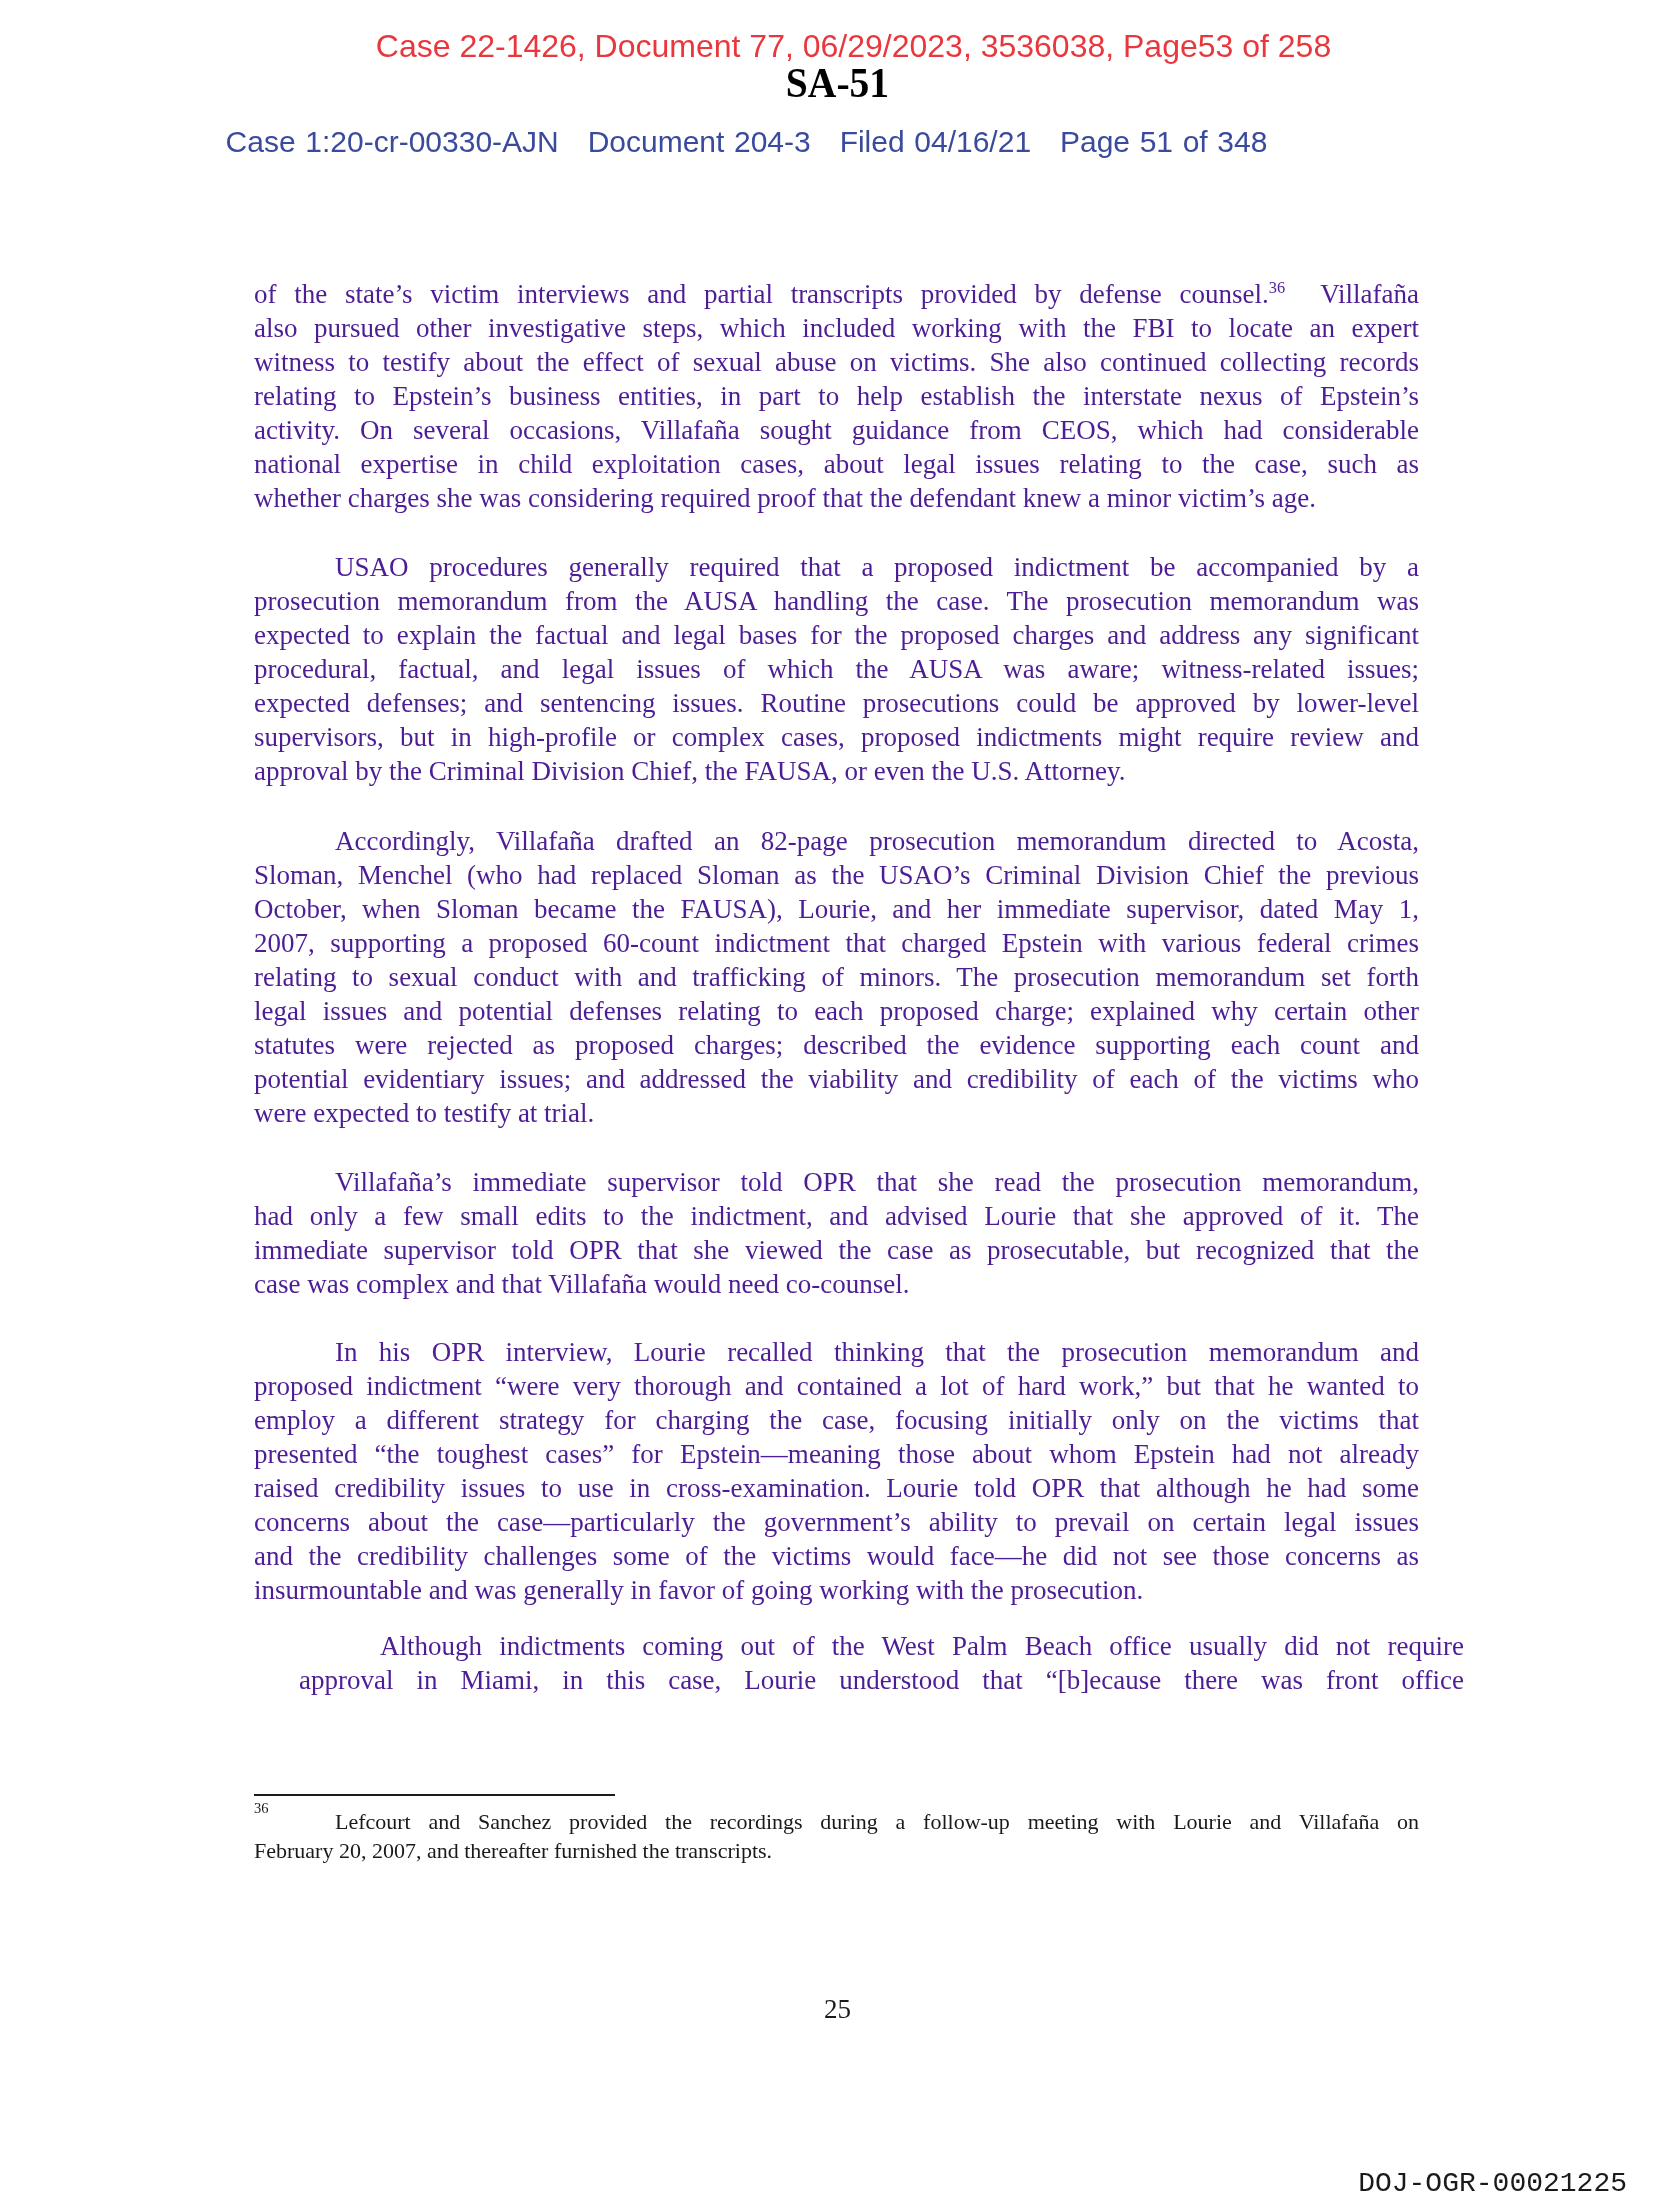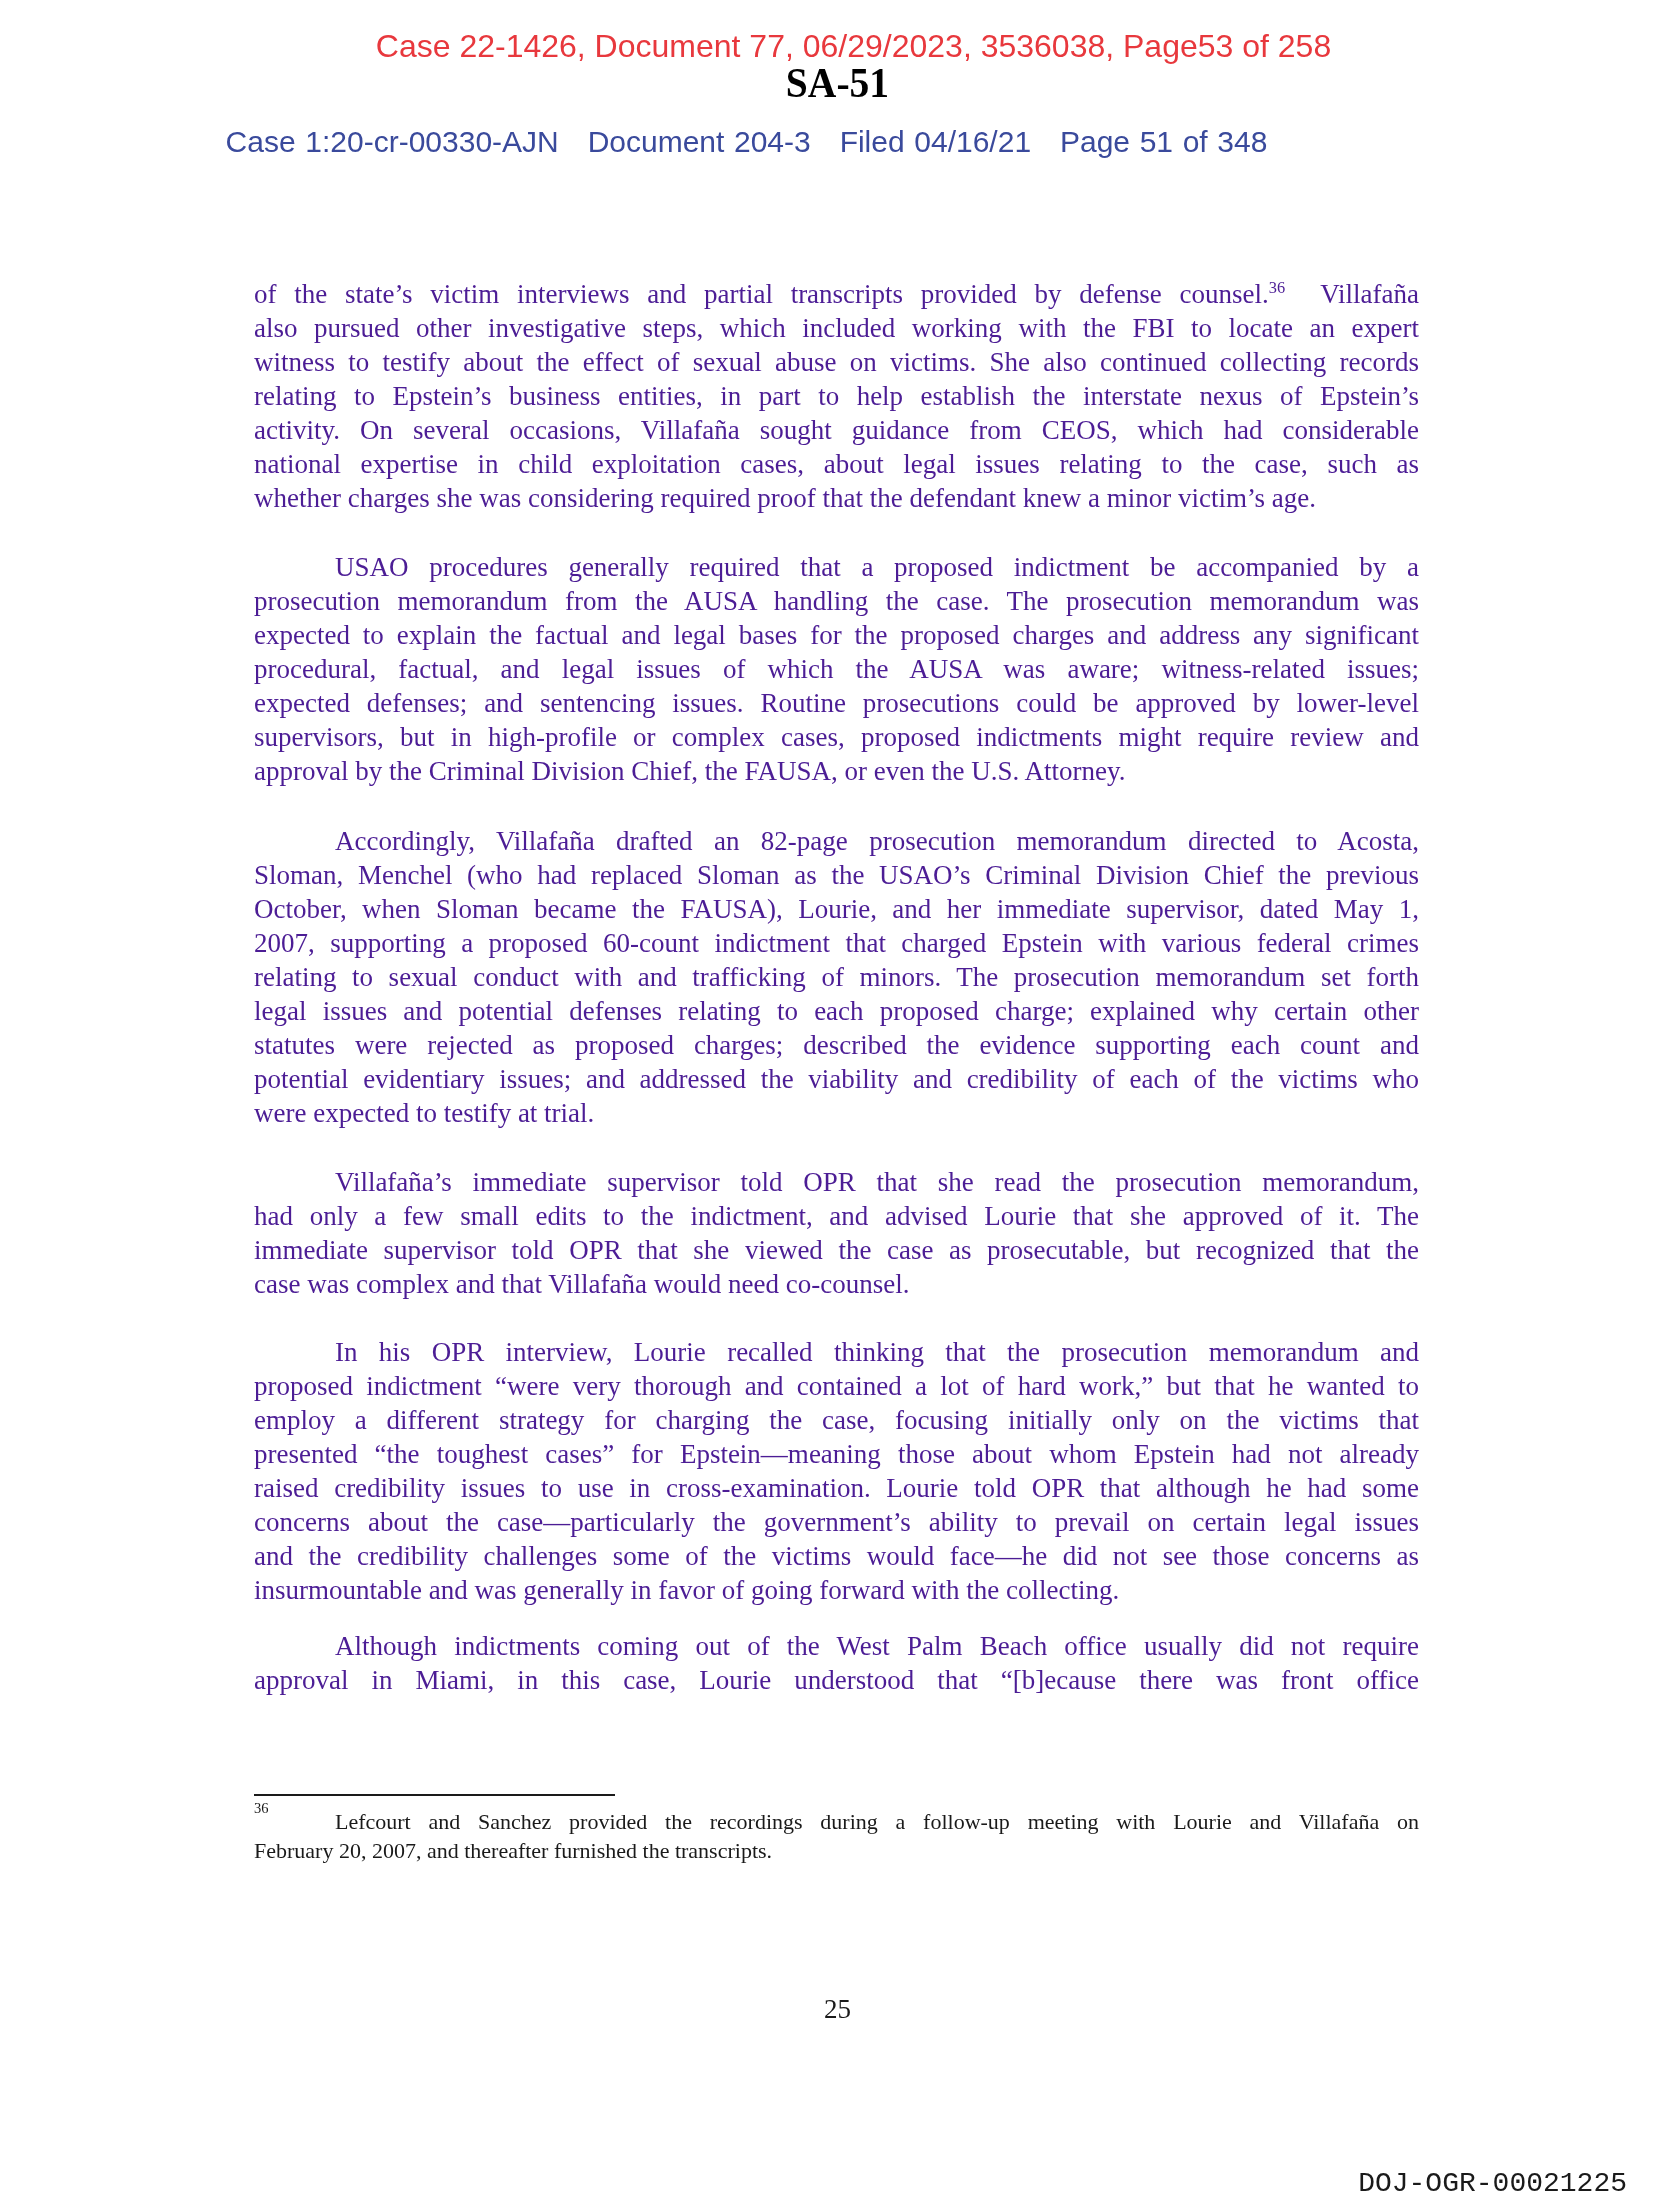"insurmountable and was generally in" span.line { text: forward with the collecting -> working with the prosecution }
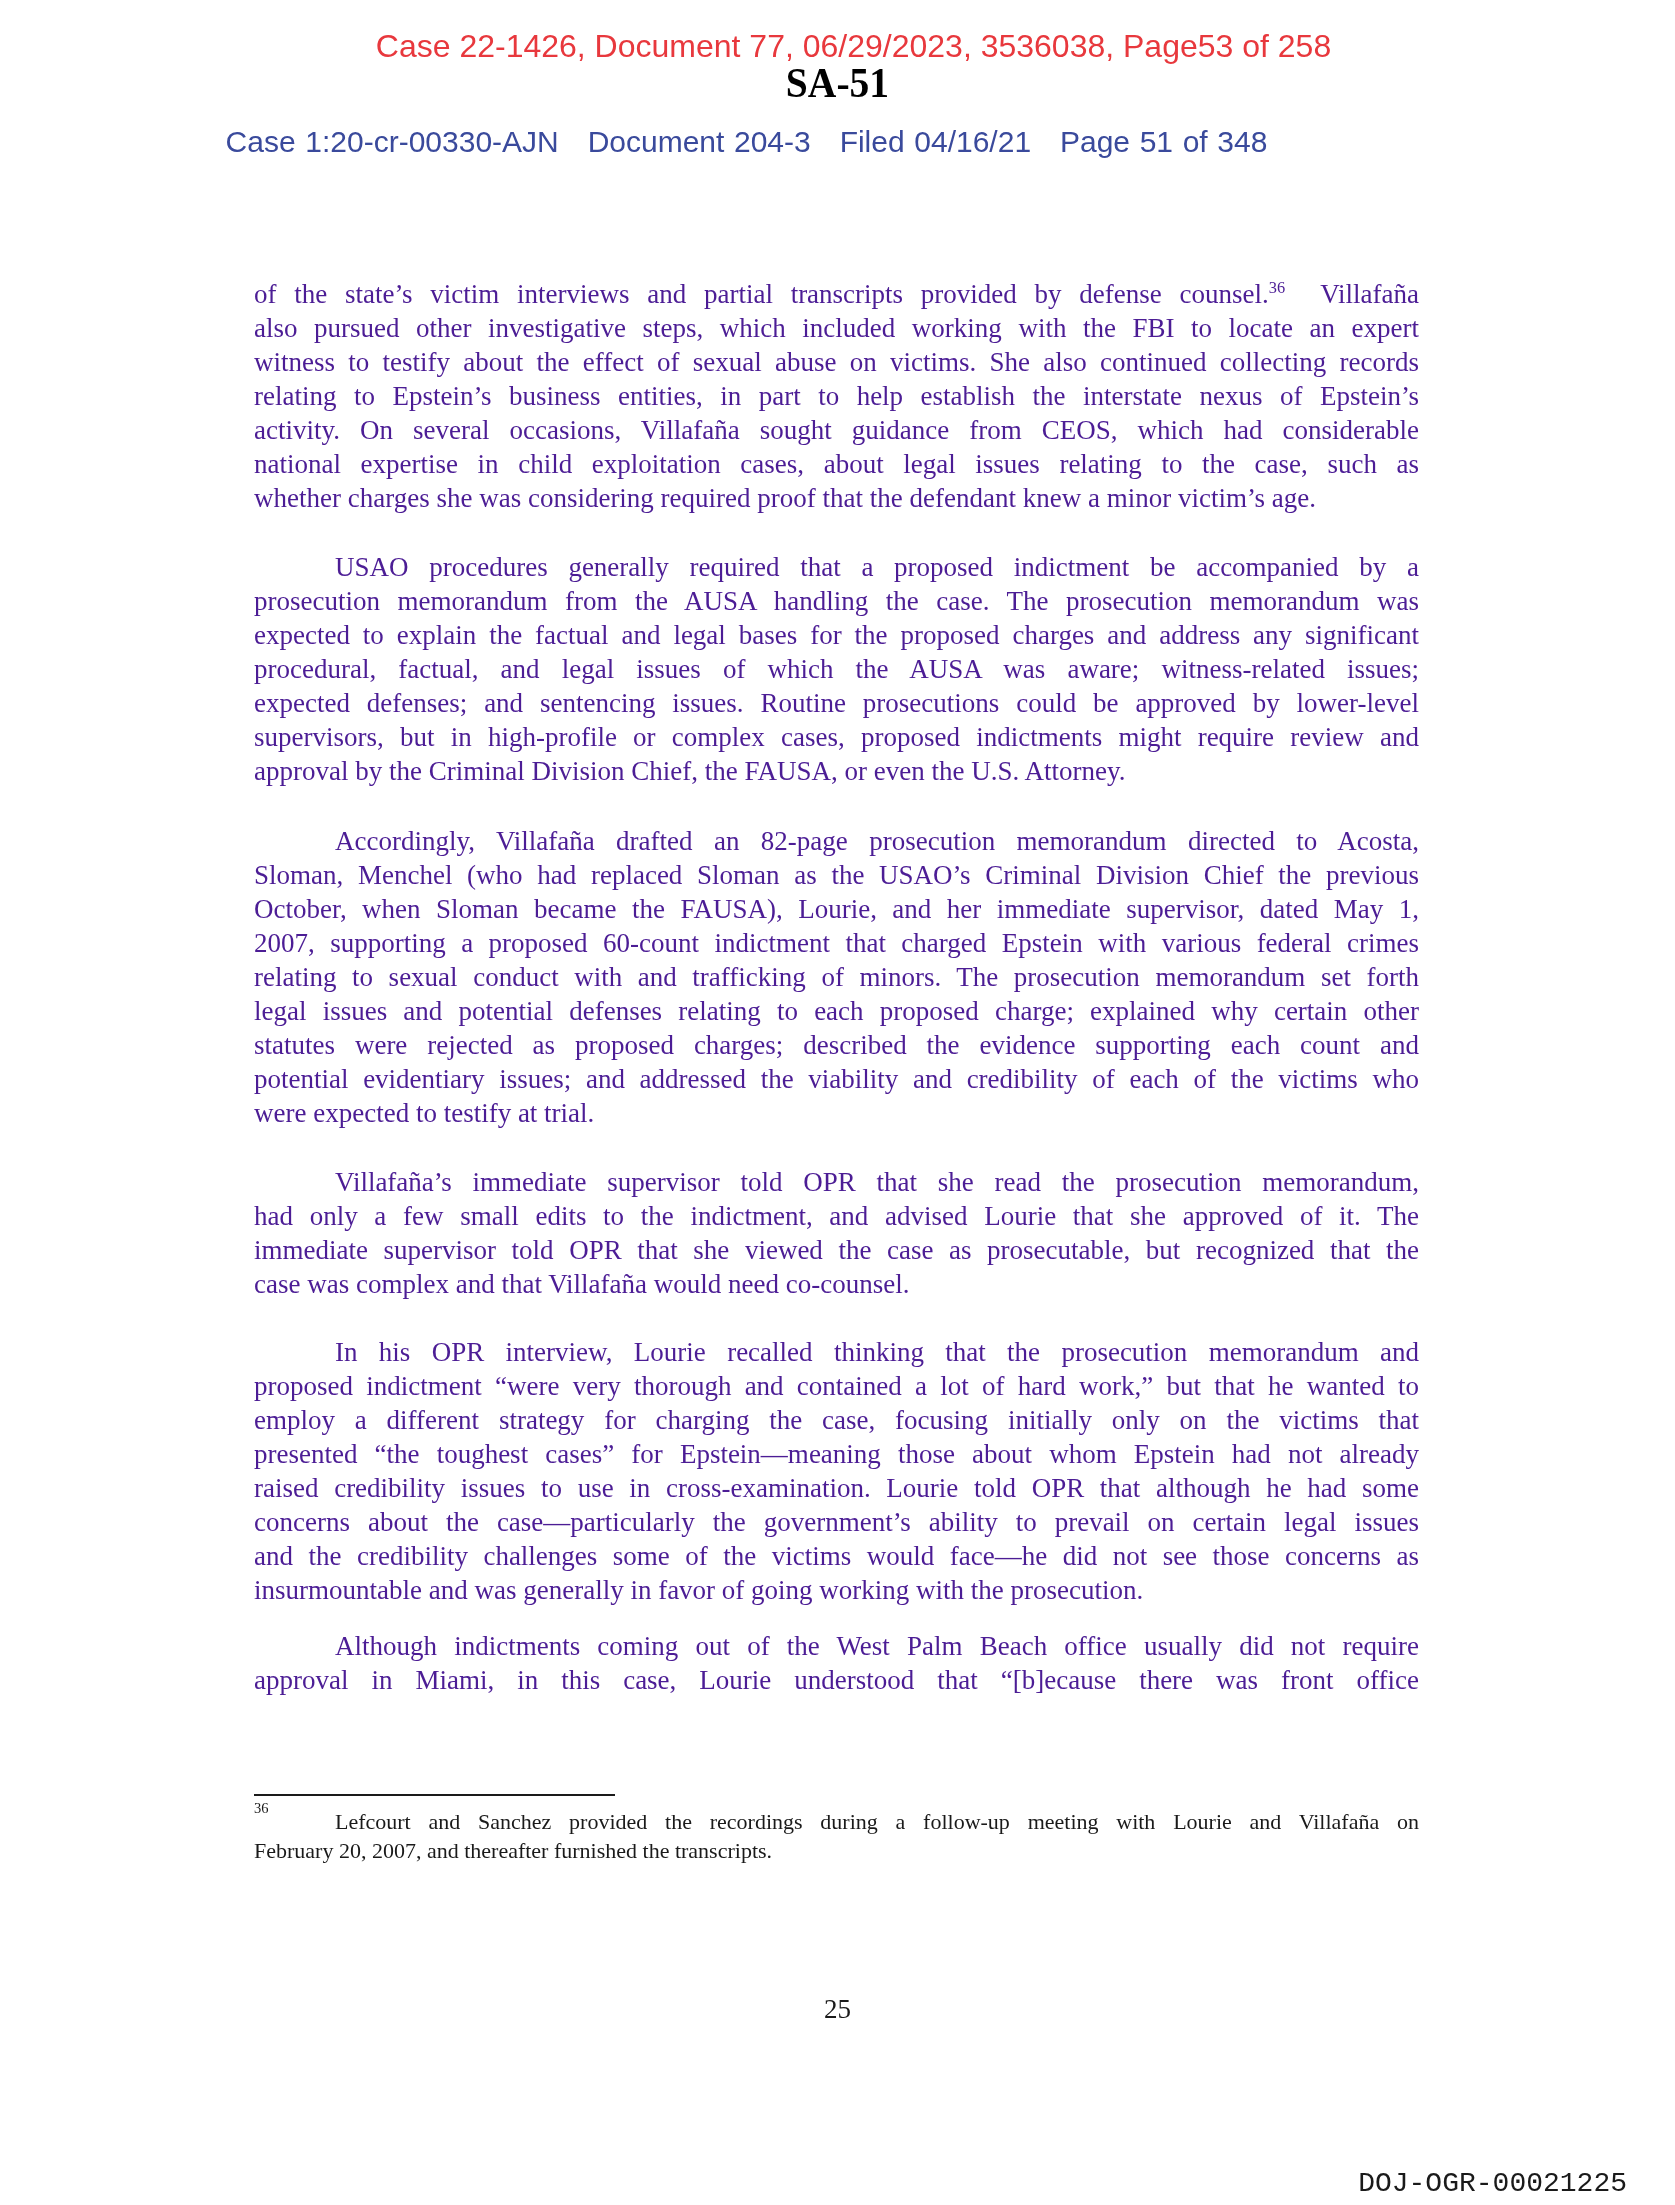"Although indictments coming out of" div.body-text { margin-left: none -> 45px }
